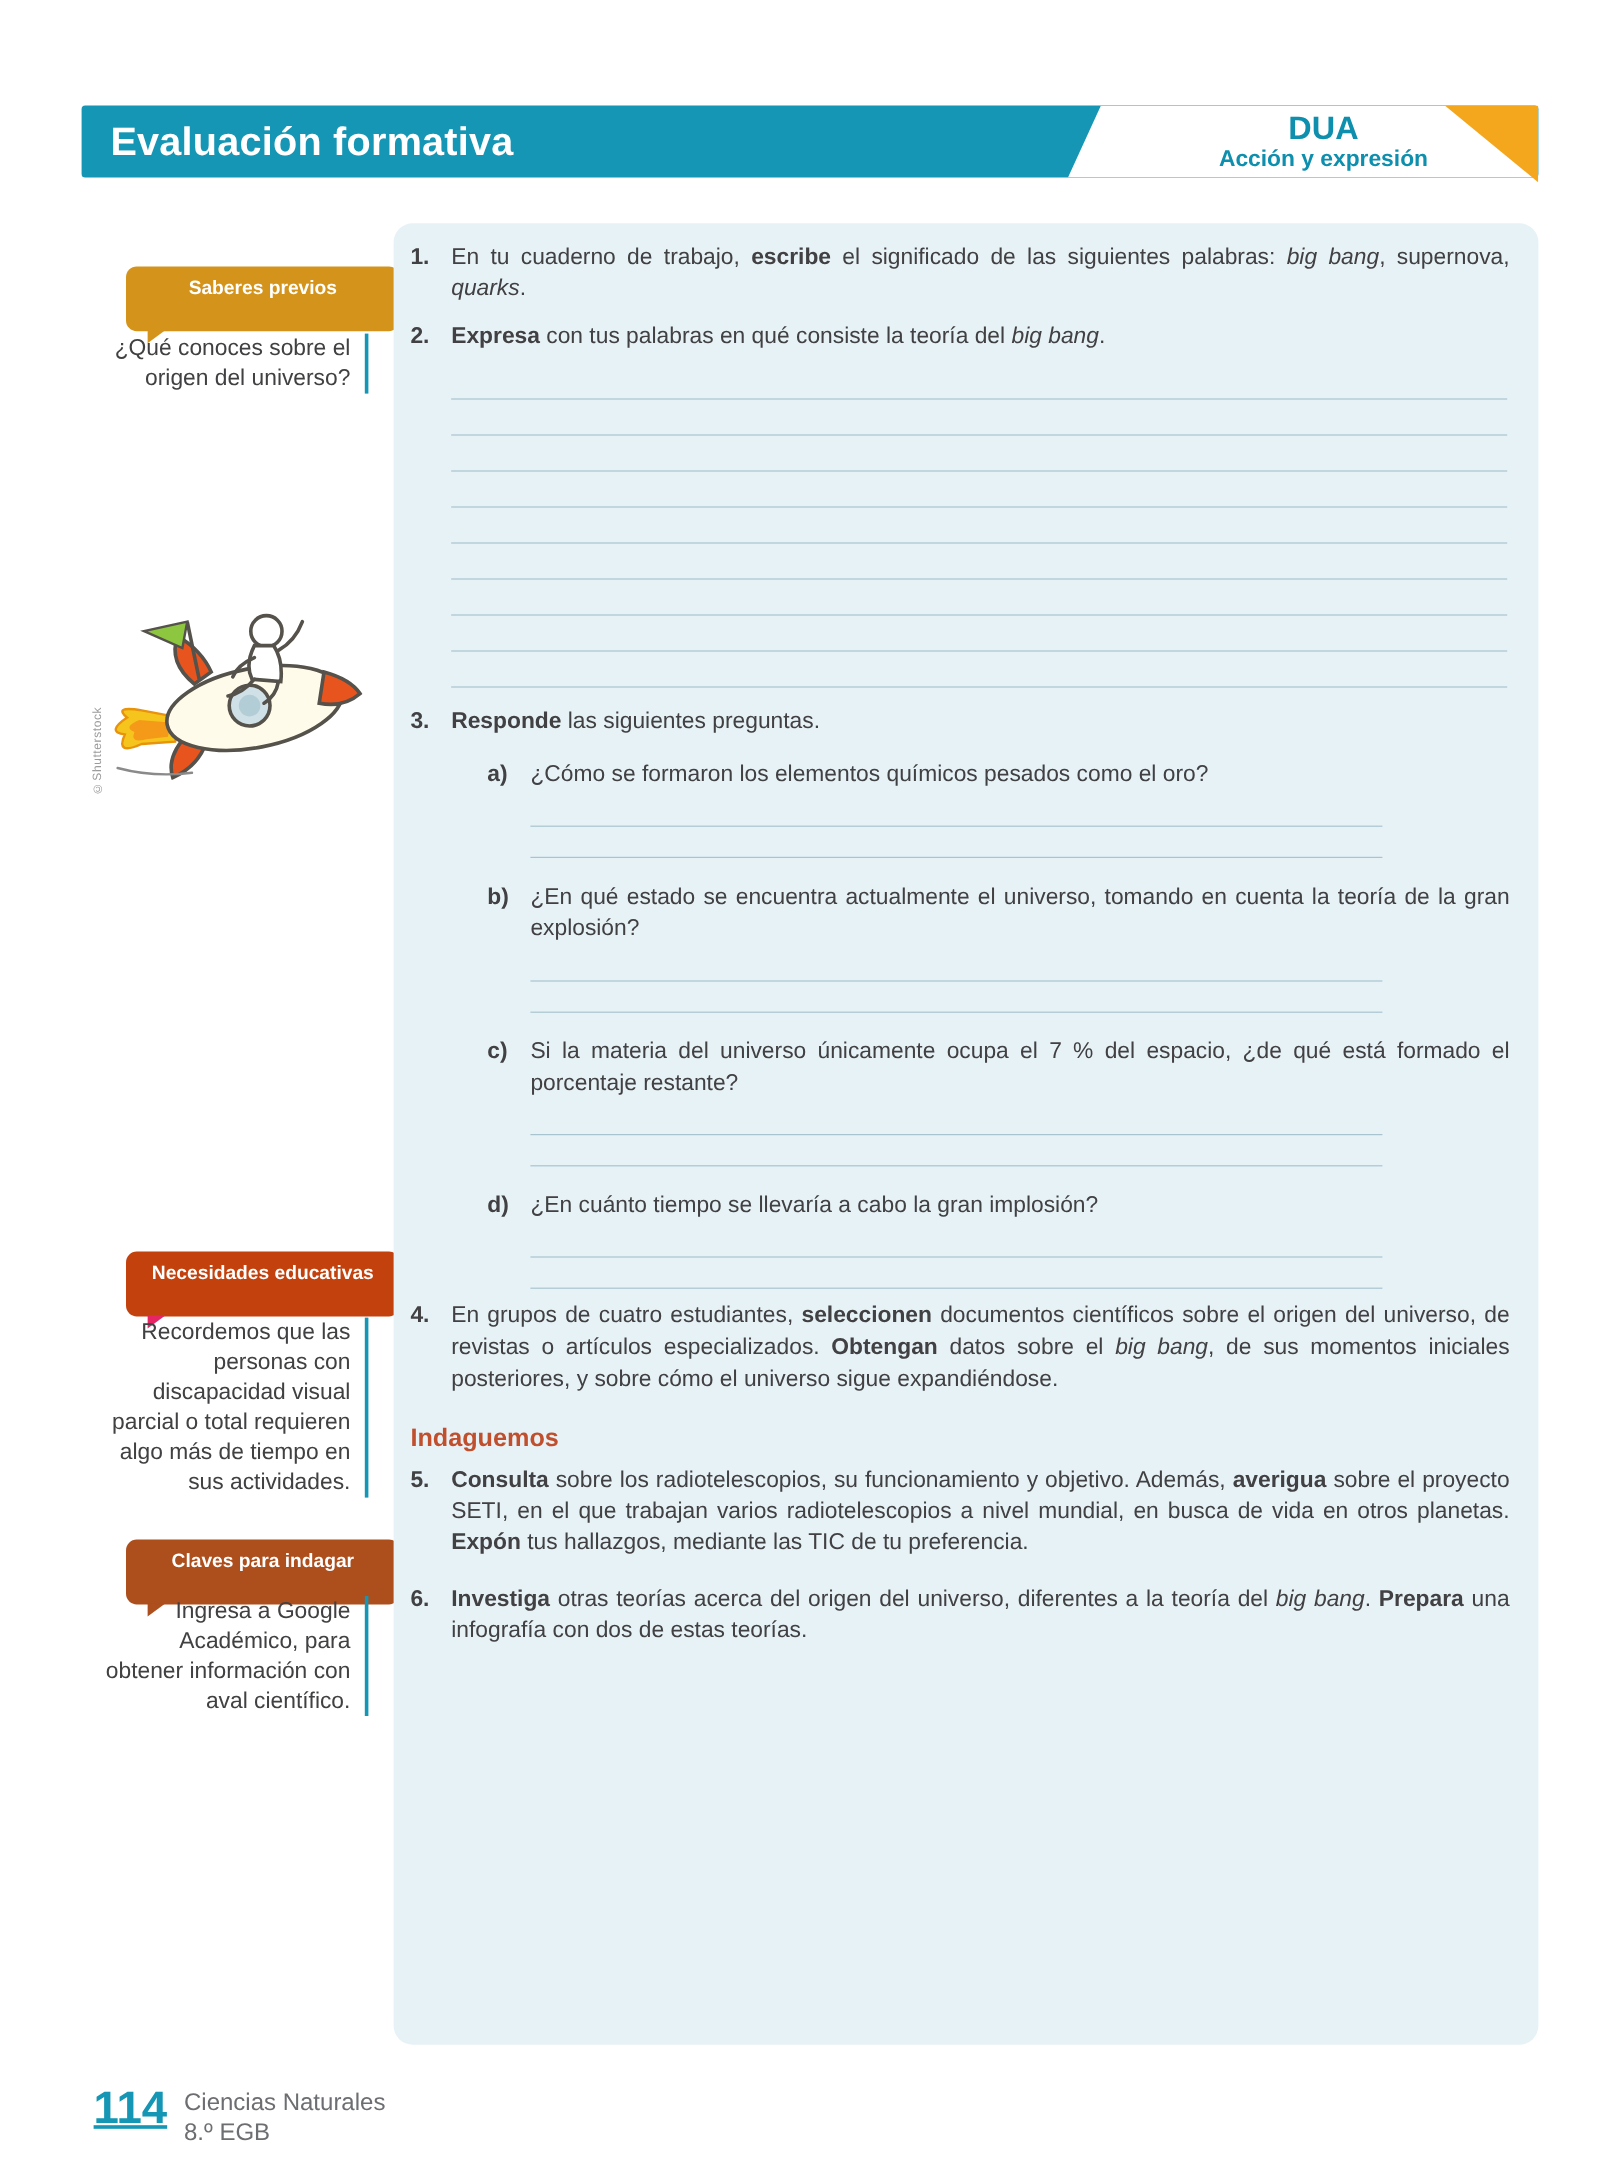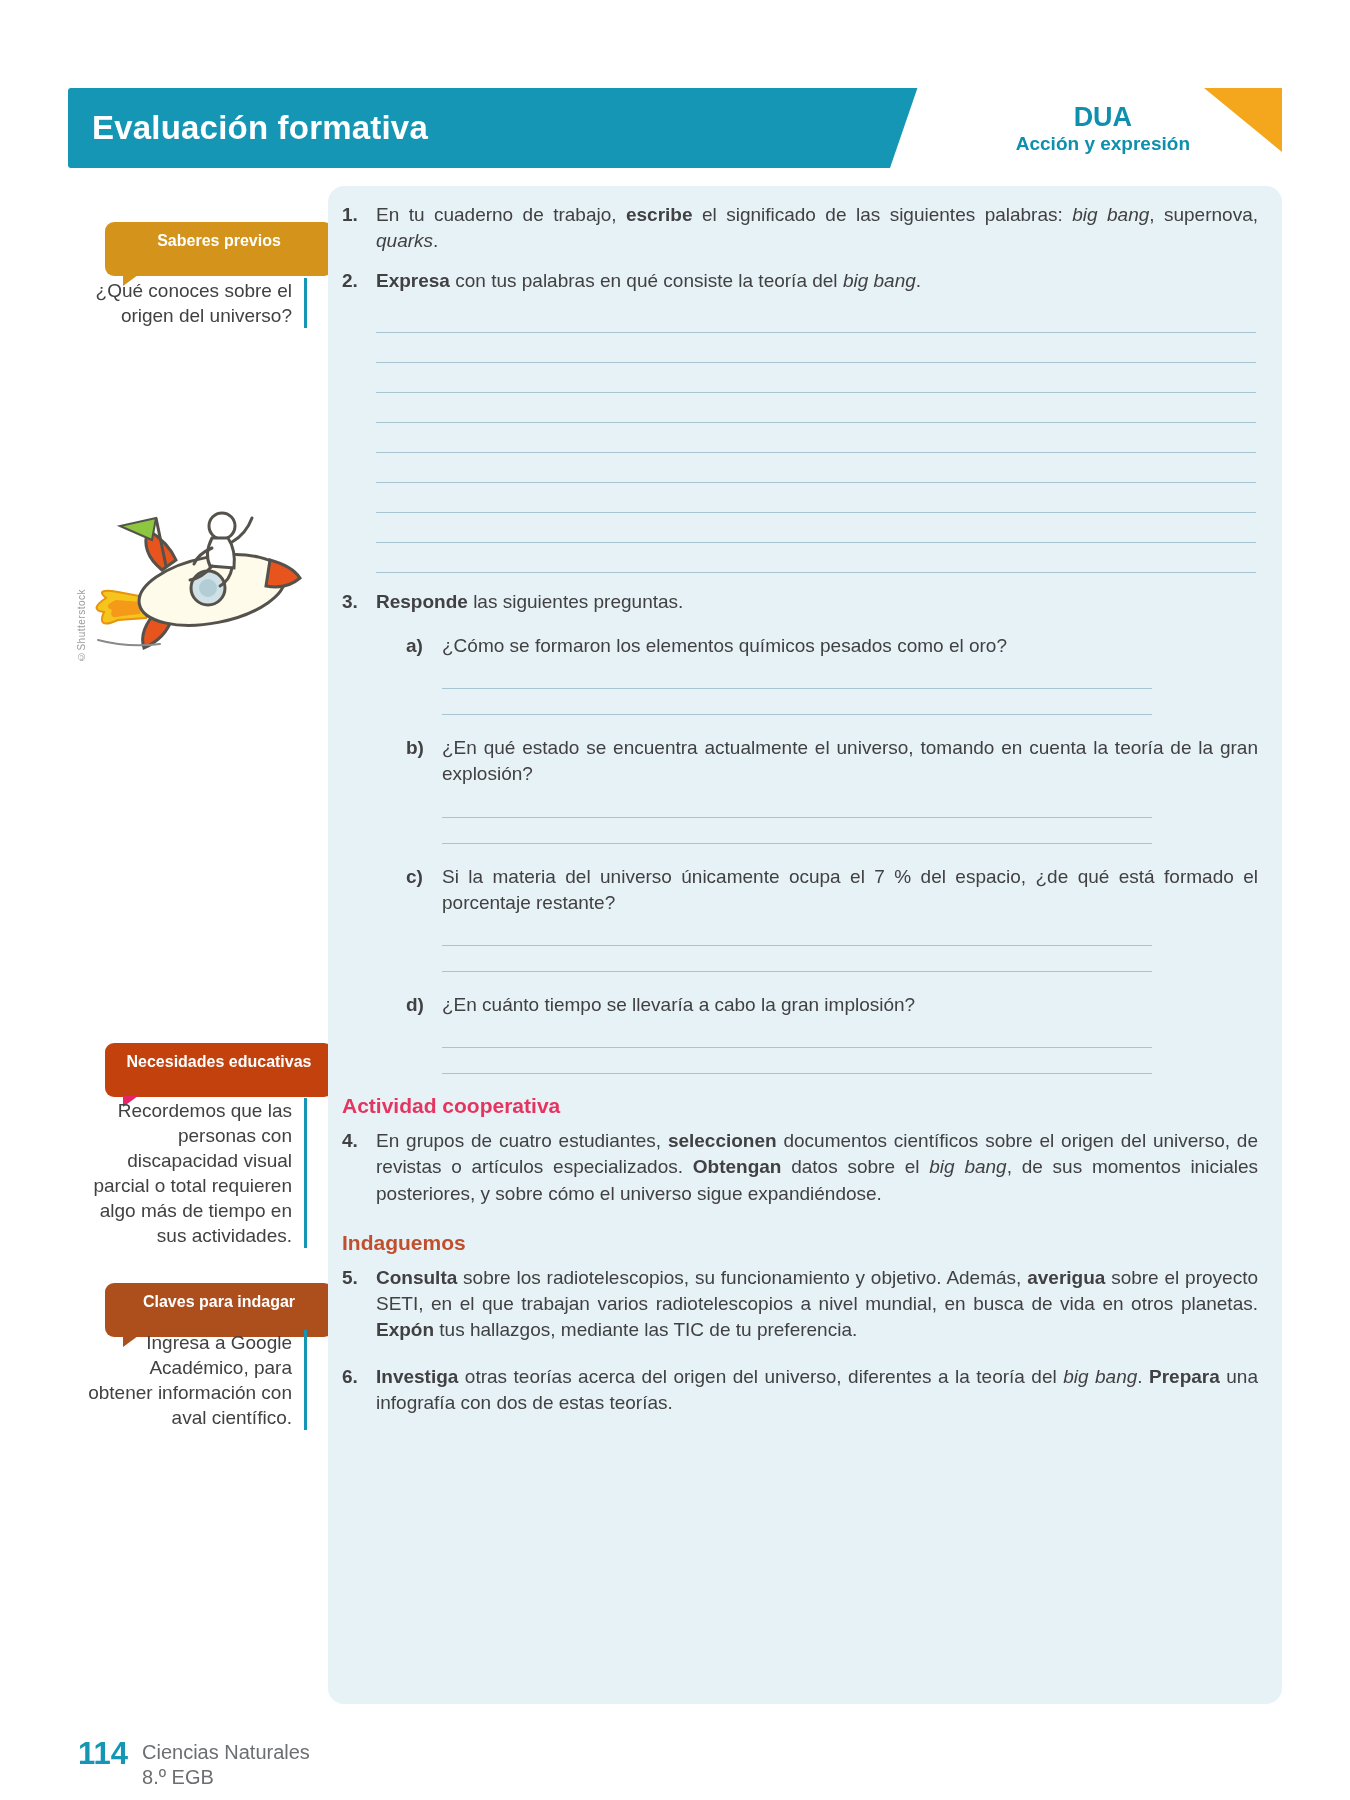"Evaluación formativa" .header { height: 80px -> 60px }
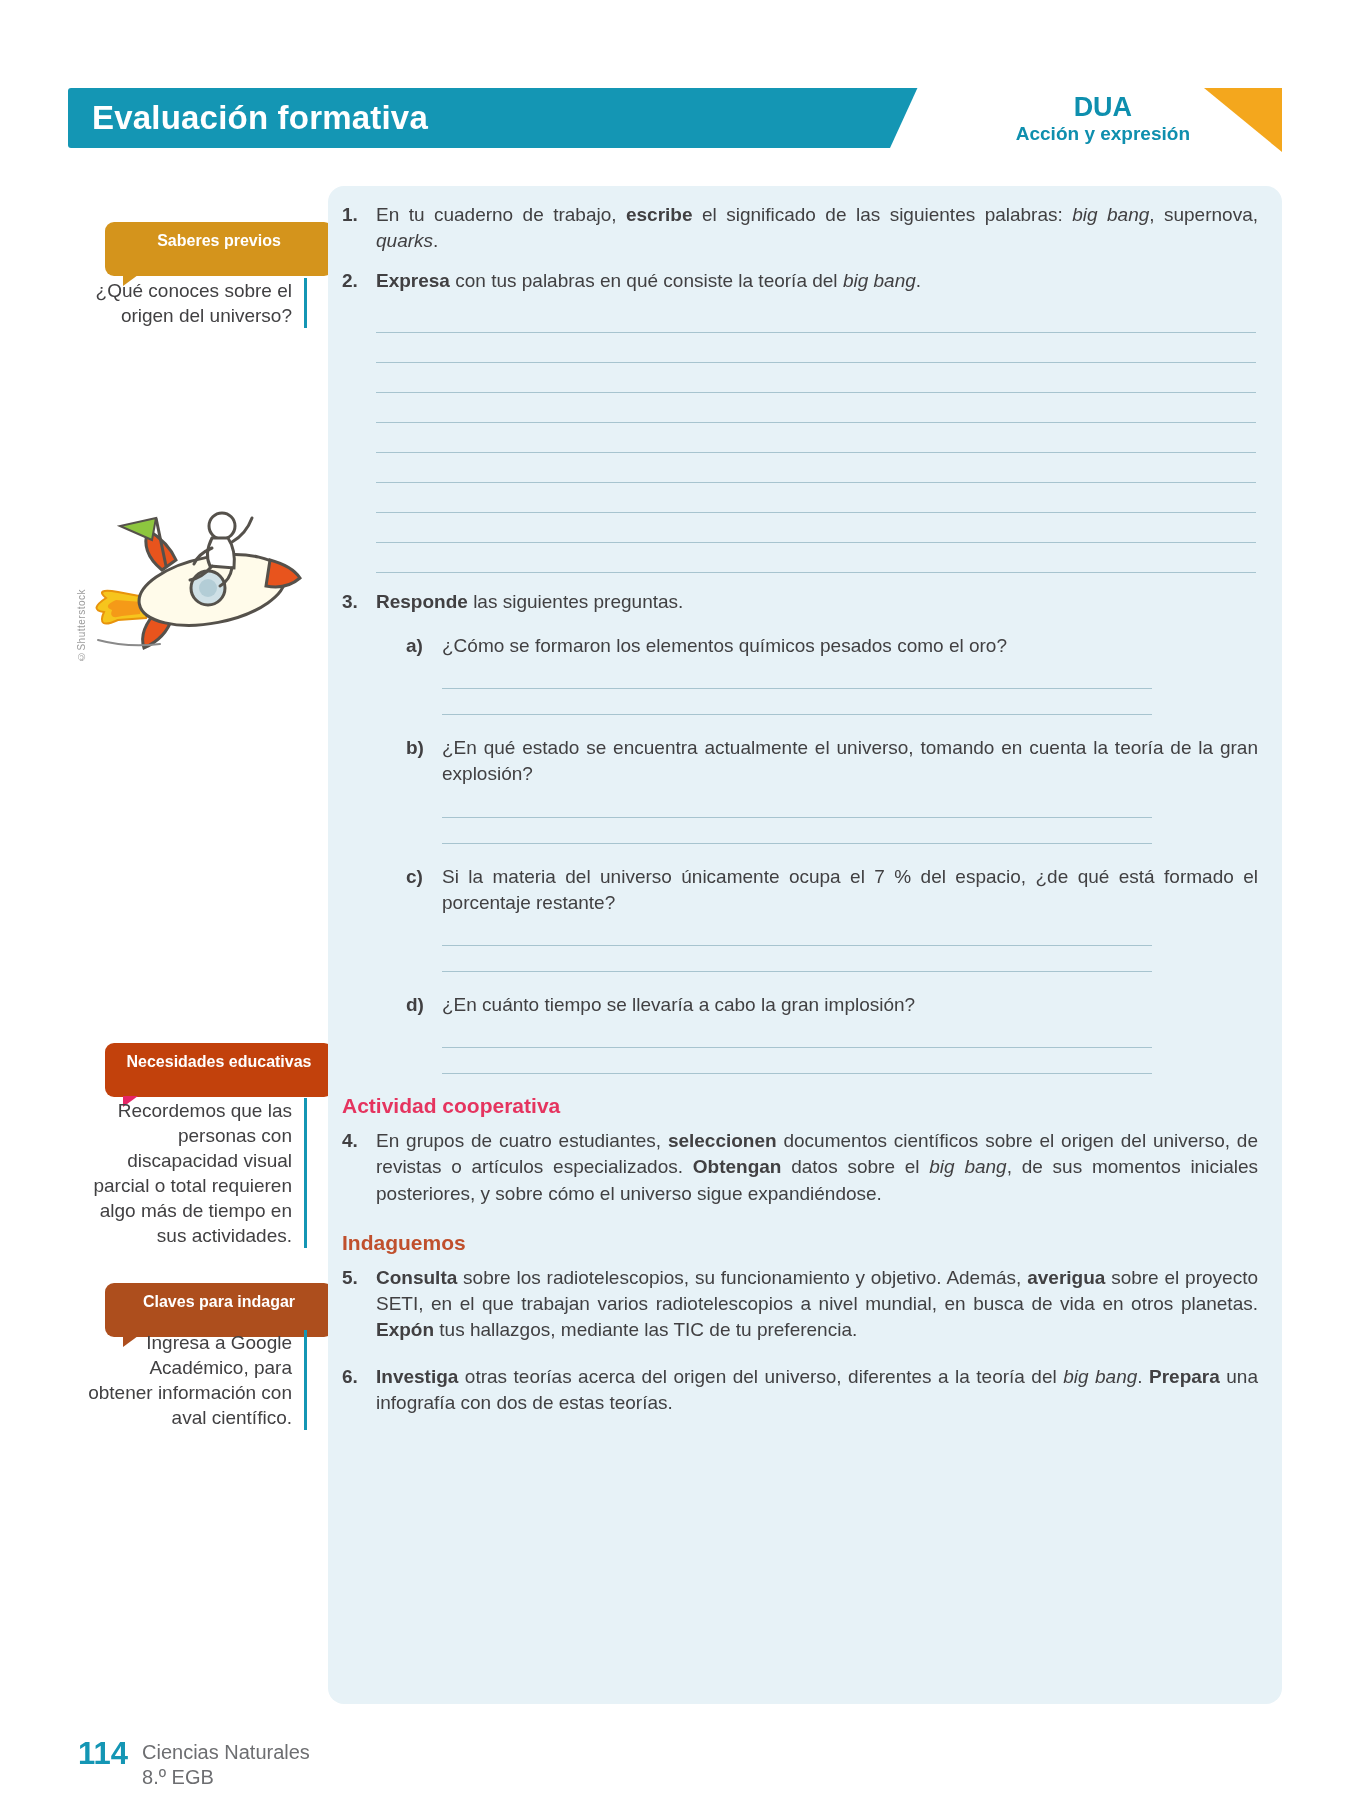"Actividad cooperativa" div.heading-coop { html: <div>Actividad cooperativa</div> -> none }
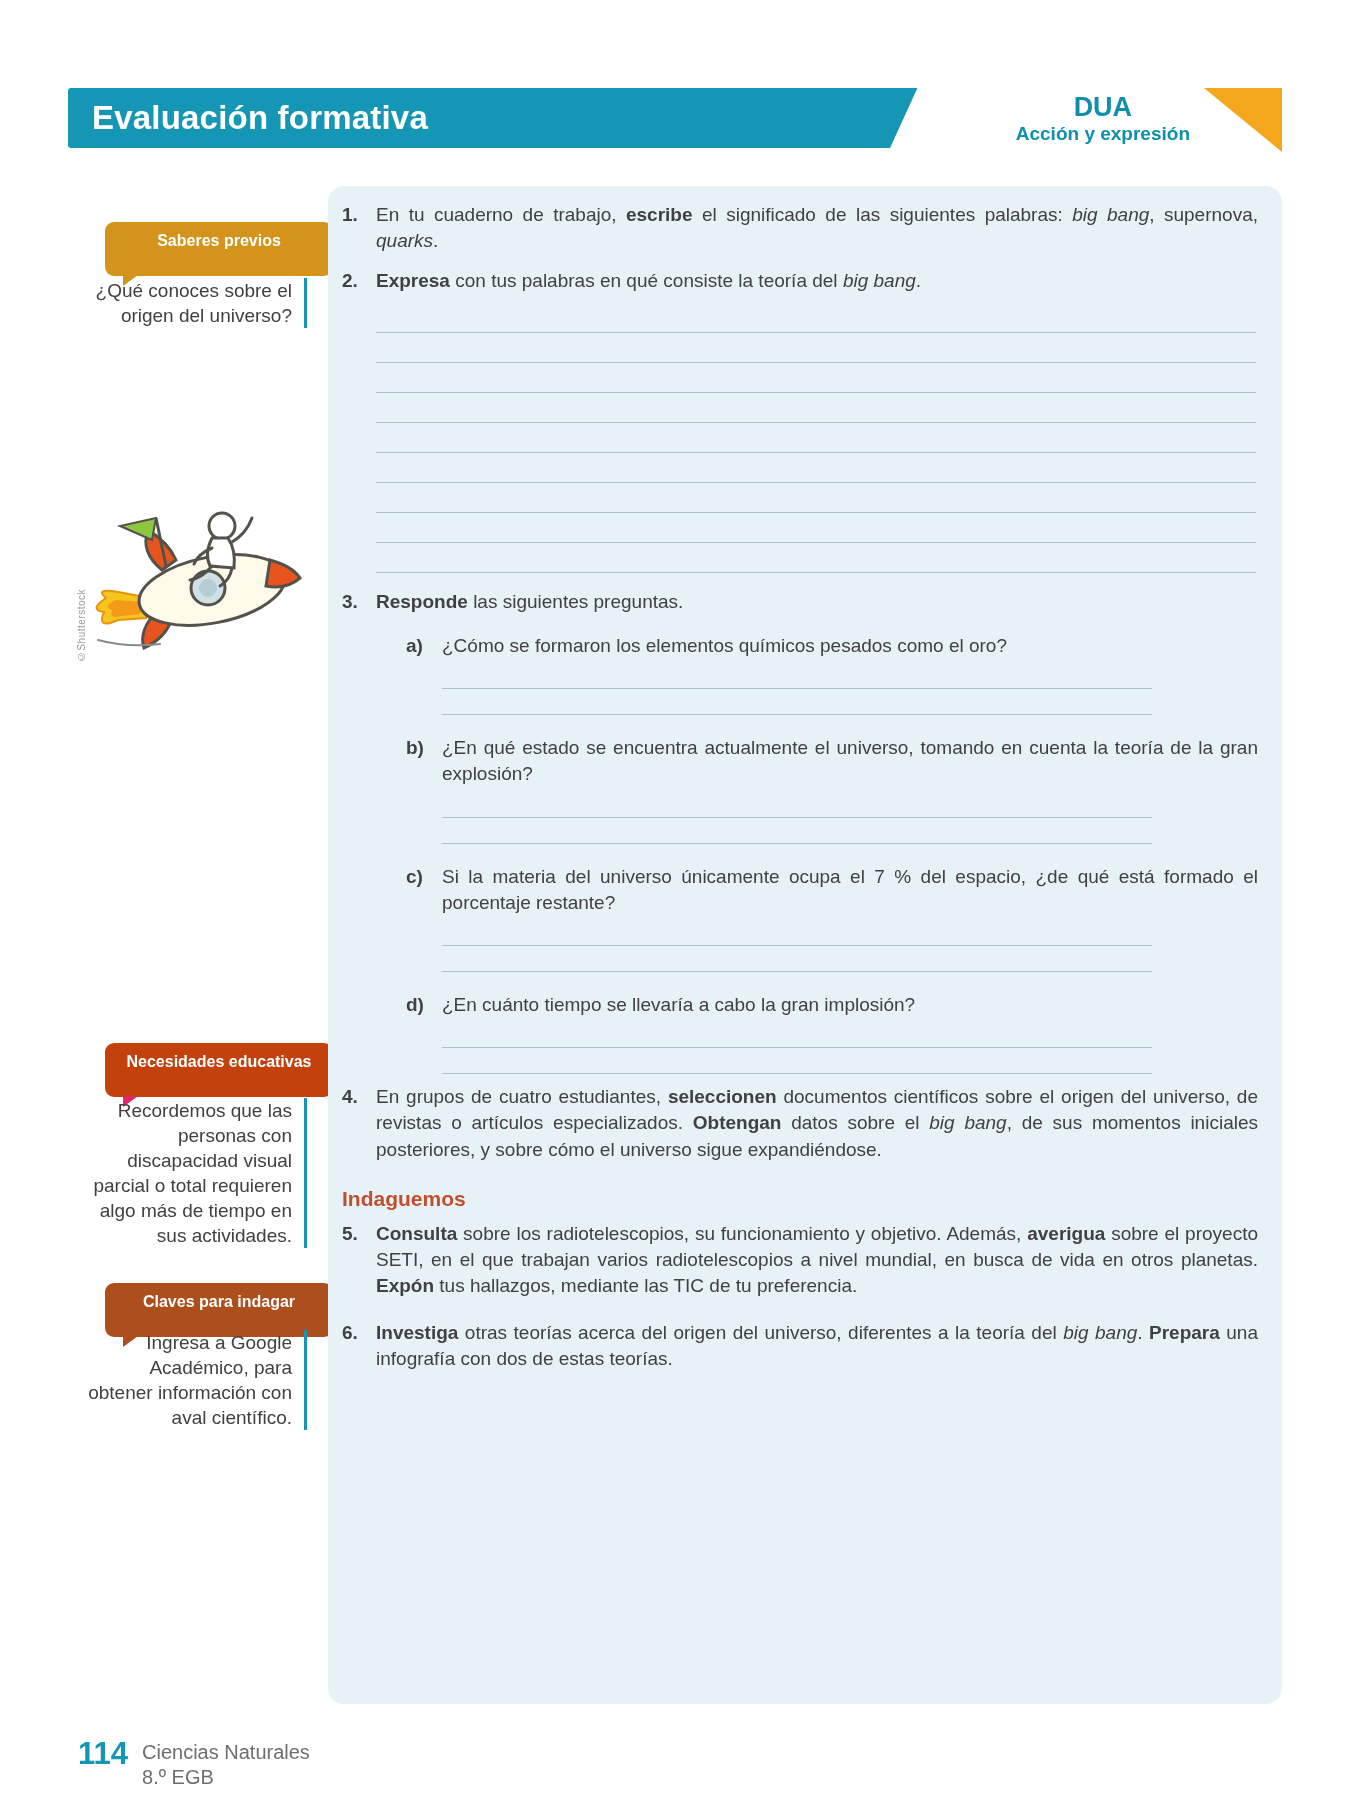"114" .page-num { font-size: 31px -> 38px; text-decoration: none -> underline }
